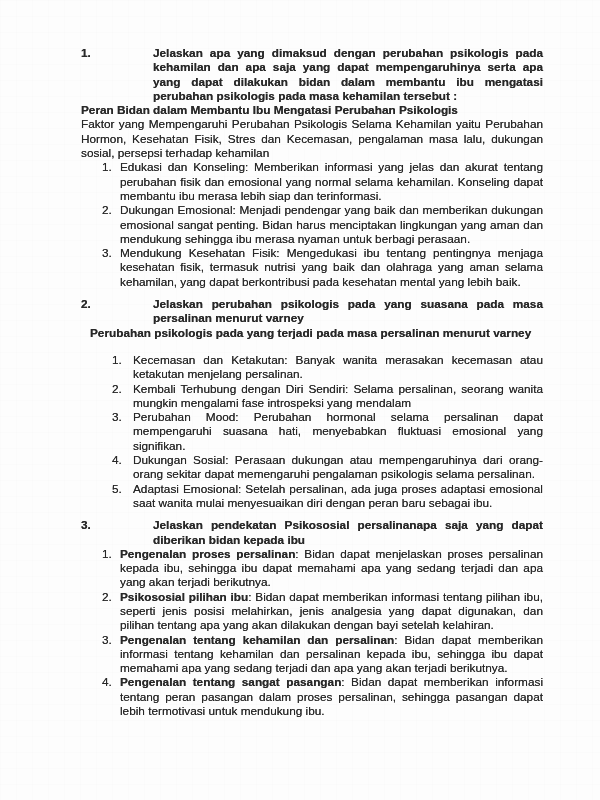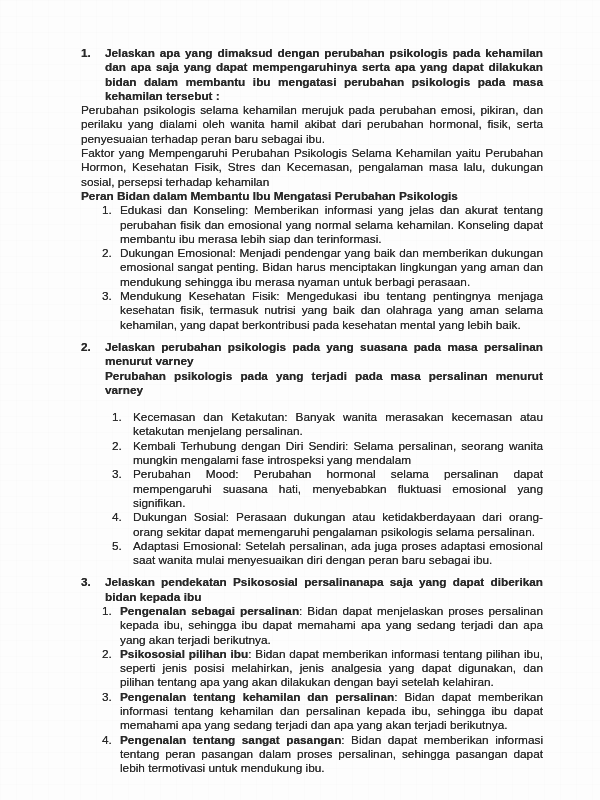"Jelaskan apa yang dimaksud dengan" .main-head { margin-left: none -> 48px }
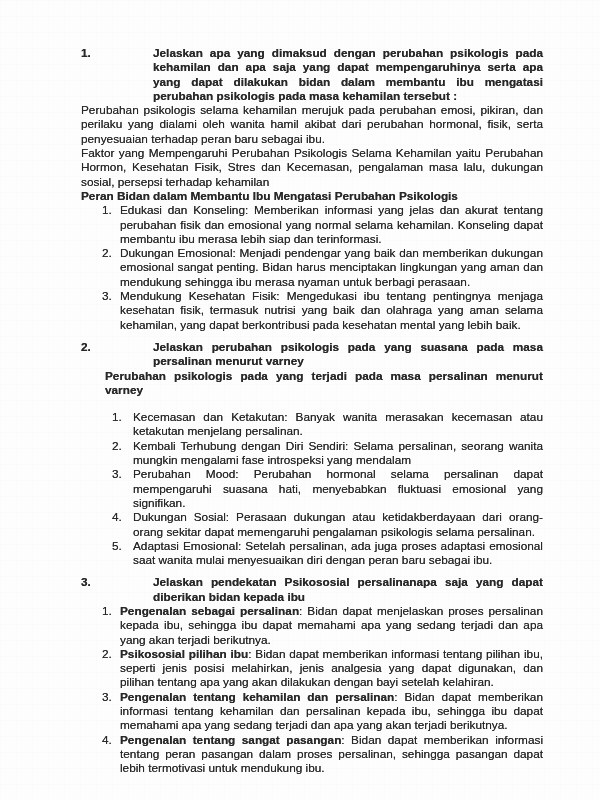"Perubahan psikologis selama kehamilan" p.para { html: <p>Perubahan psikologis selama kehamilan merujuk pada perubahan emosi, pikiran, dan perilaku yang dialami oleh wanita hamil akibat dari perubahan hormonal, fisik, serta penyesuaian terhadap peran baru sebagai ibu.</p> -> none }
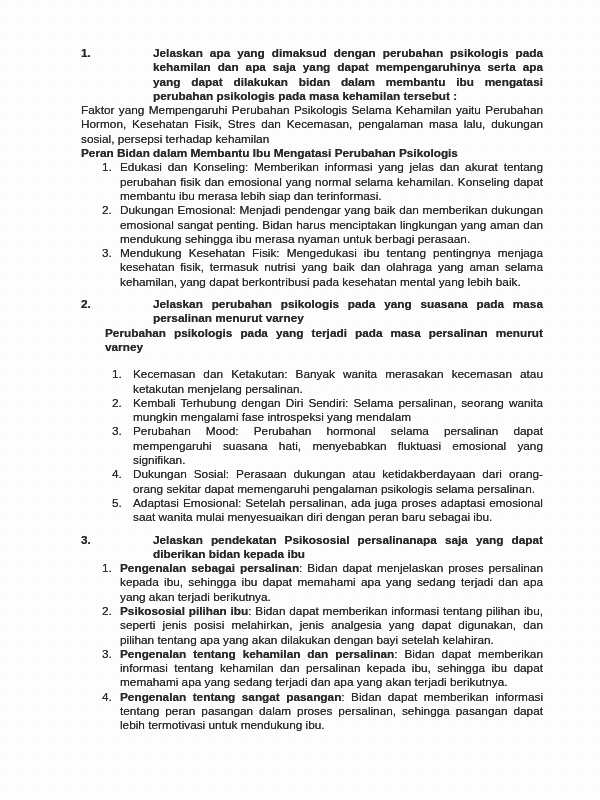"Faktor yang Mempengaruhi Perubahan" p.para { order: before "Peran Bidan dalam Membantu Ibu" -> after "Peran Bidan dalam Membantu Ibu" }
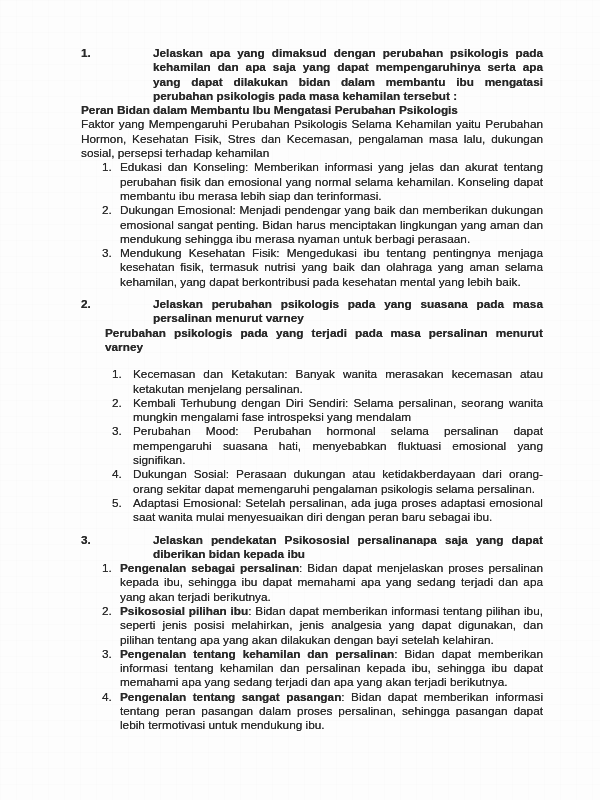"Perubahan psikologis pada yang terjadi" .s2 .subhead, .s3 .subhead { margin-left: 24px -> 9px }
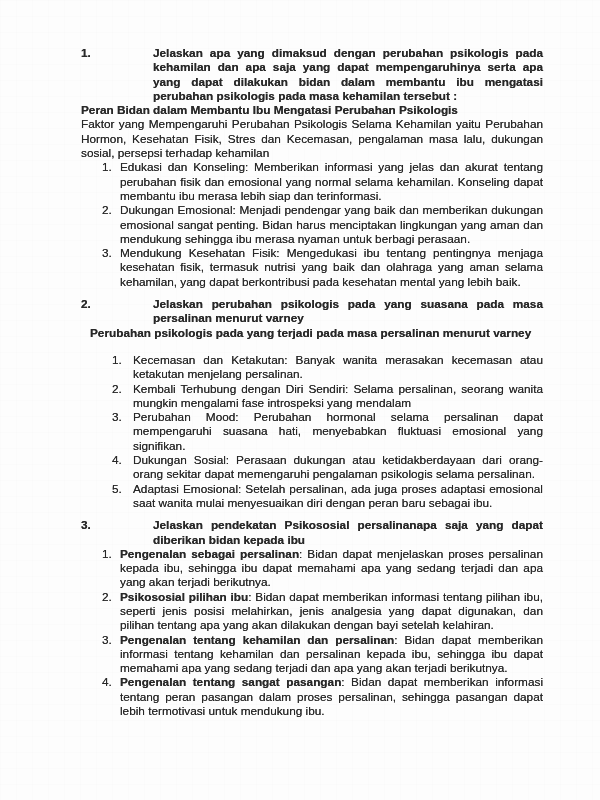"Dukungan Sosial: Perasaan dukungan atau" span { text: ketidakberdayaan -> mempengaruhinya }
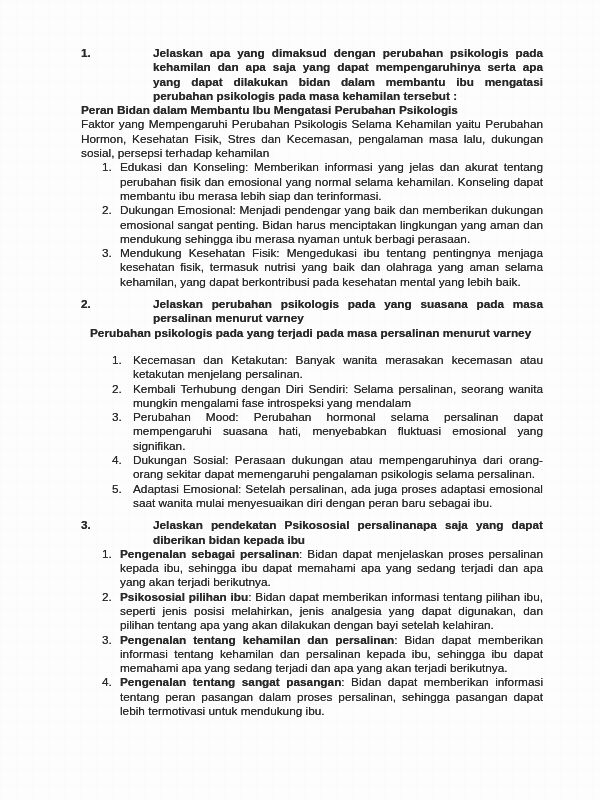"Pengenalan sebagai persalinan" span.lead { text: sebagai -> proses }
